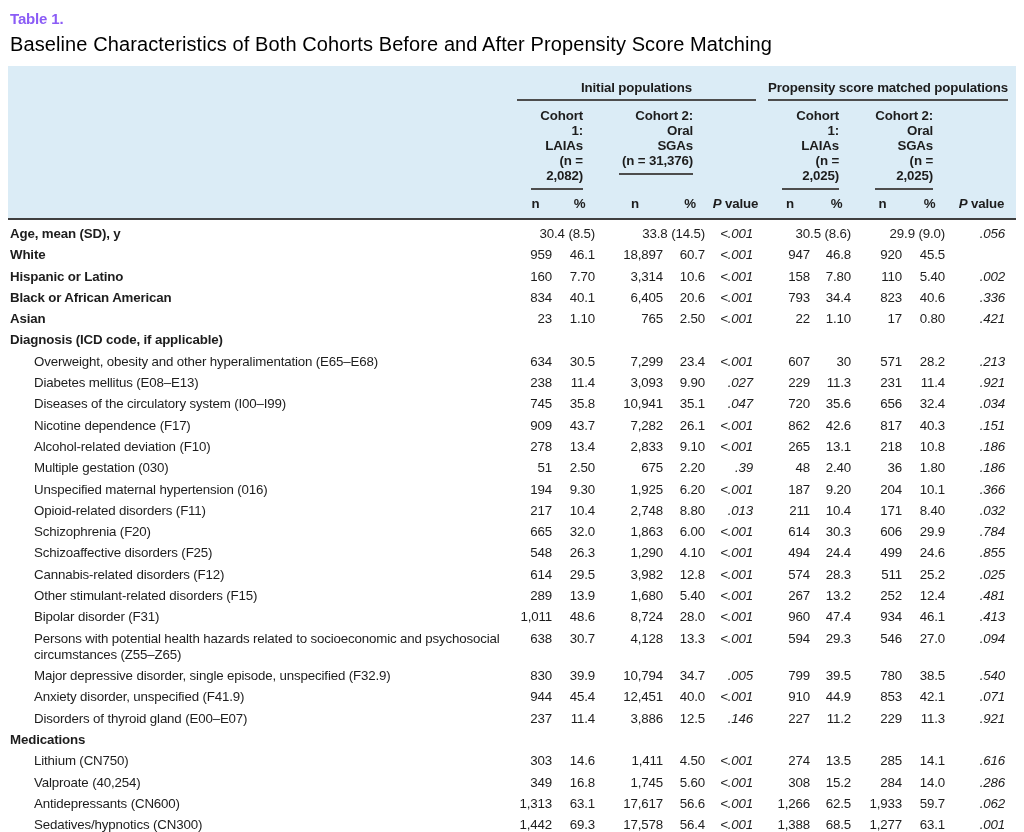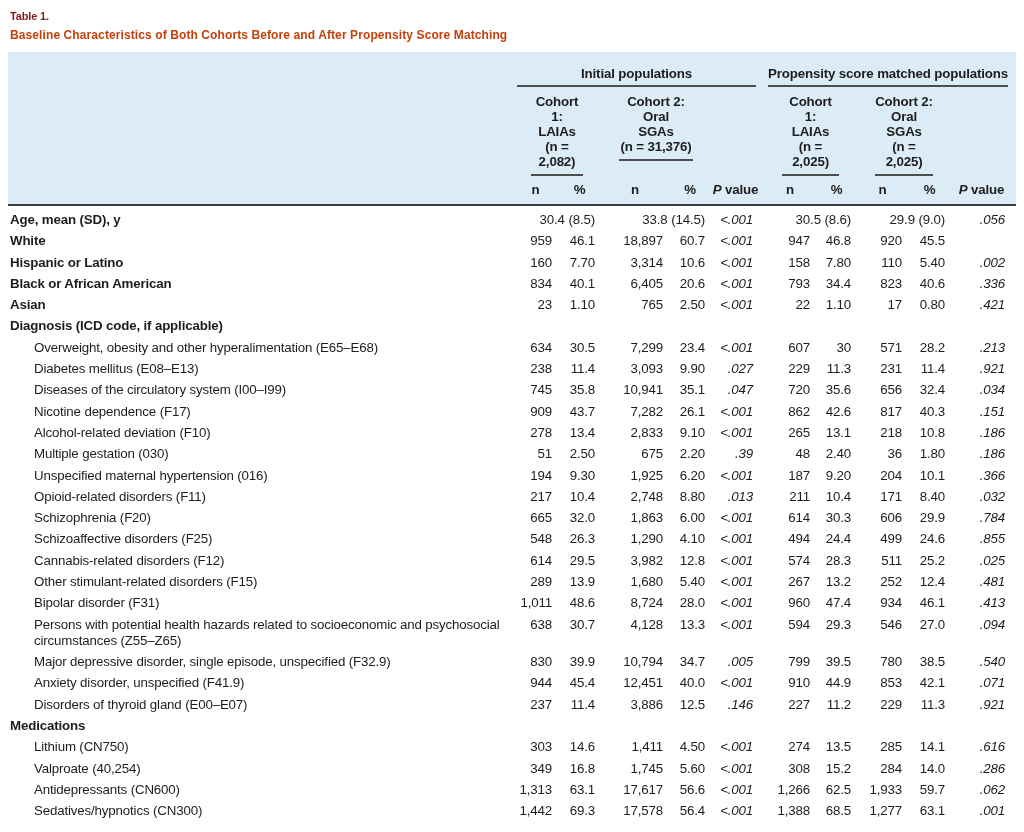"Table 1." .table-label { color: #7f1d1d -> #8b5cf6; font-size: 11px -> 15px }
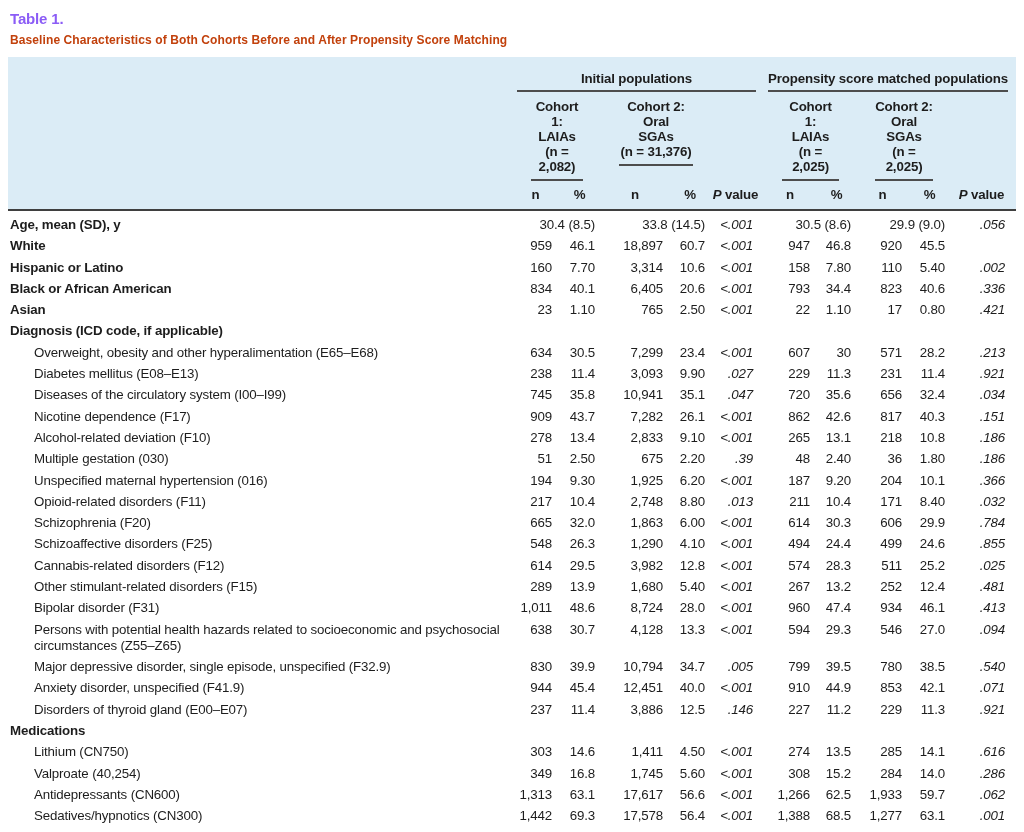"Baseline Characteristics of Both Cohorts" .page-title { color: #c2410c -> #000000; font-size: 12px -> 20px; font-weight: bold -> normal }
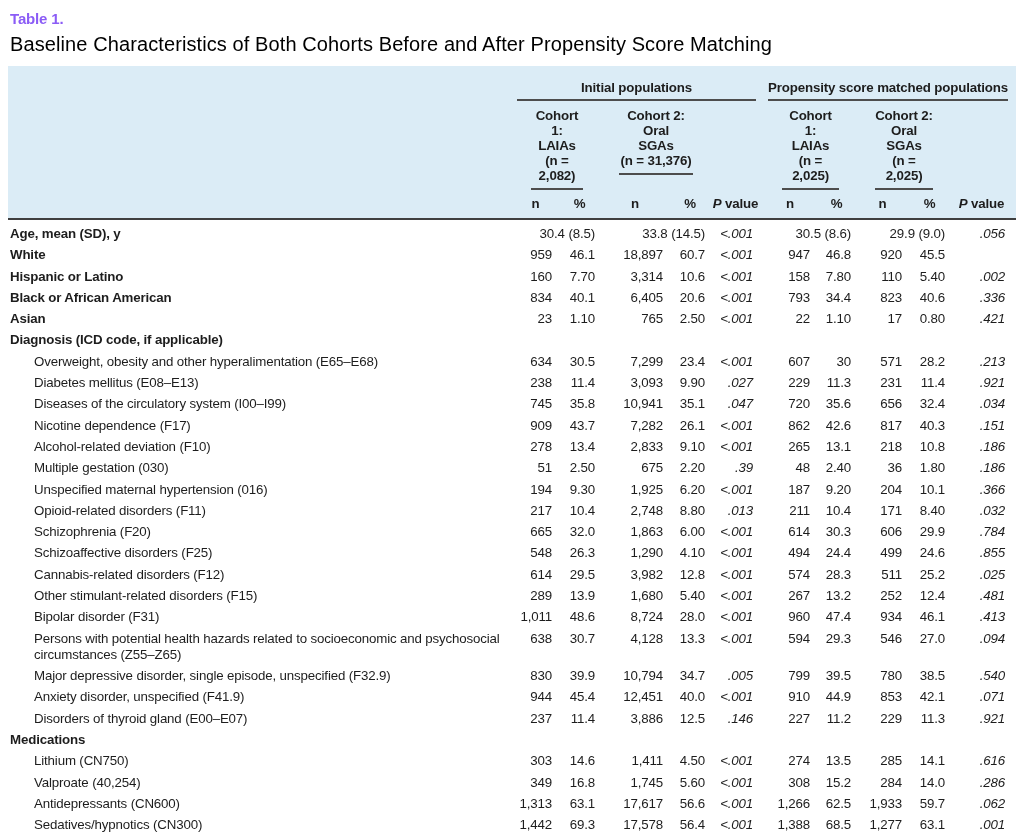"Cohort 1:" .coh { text-align: center -> right }
